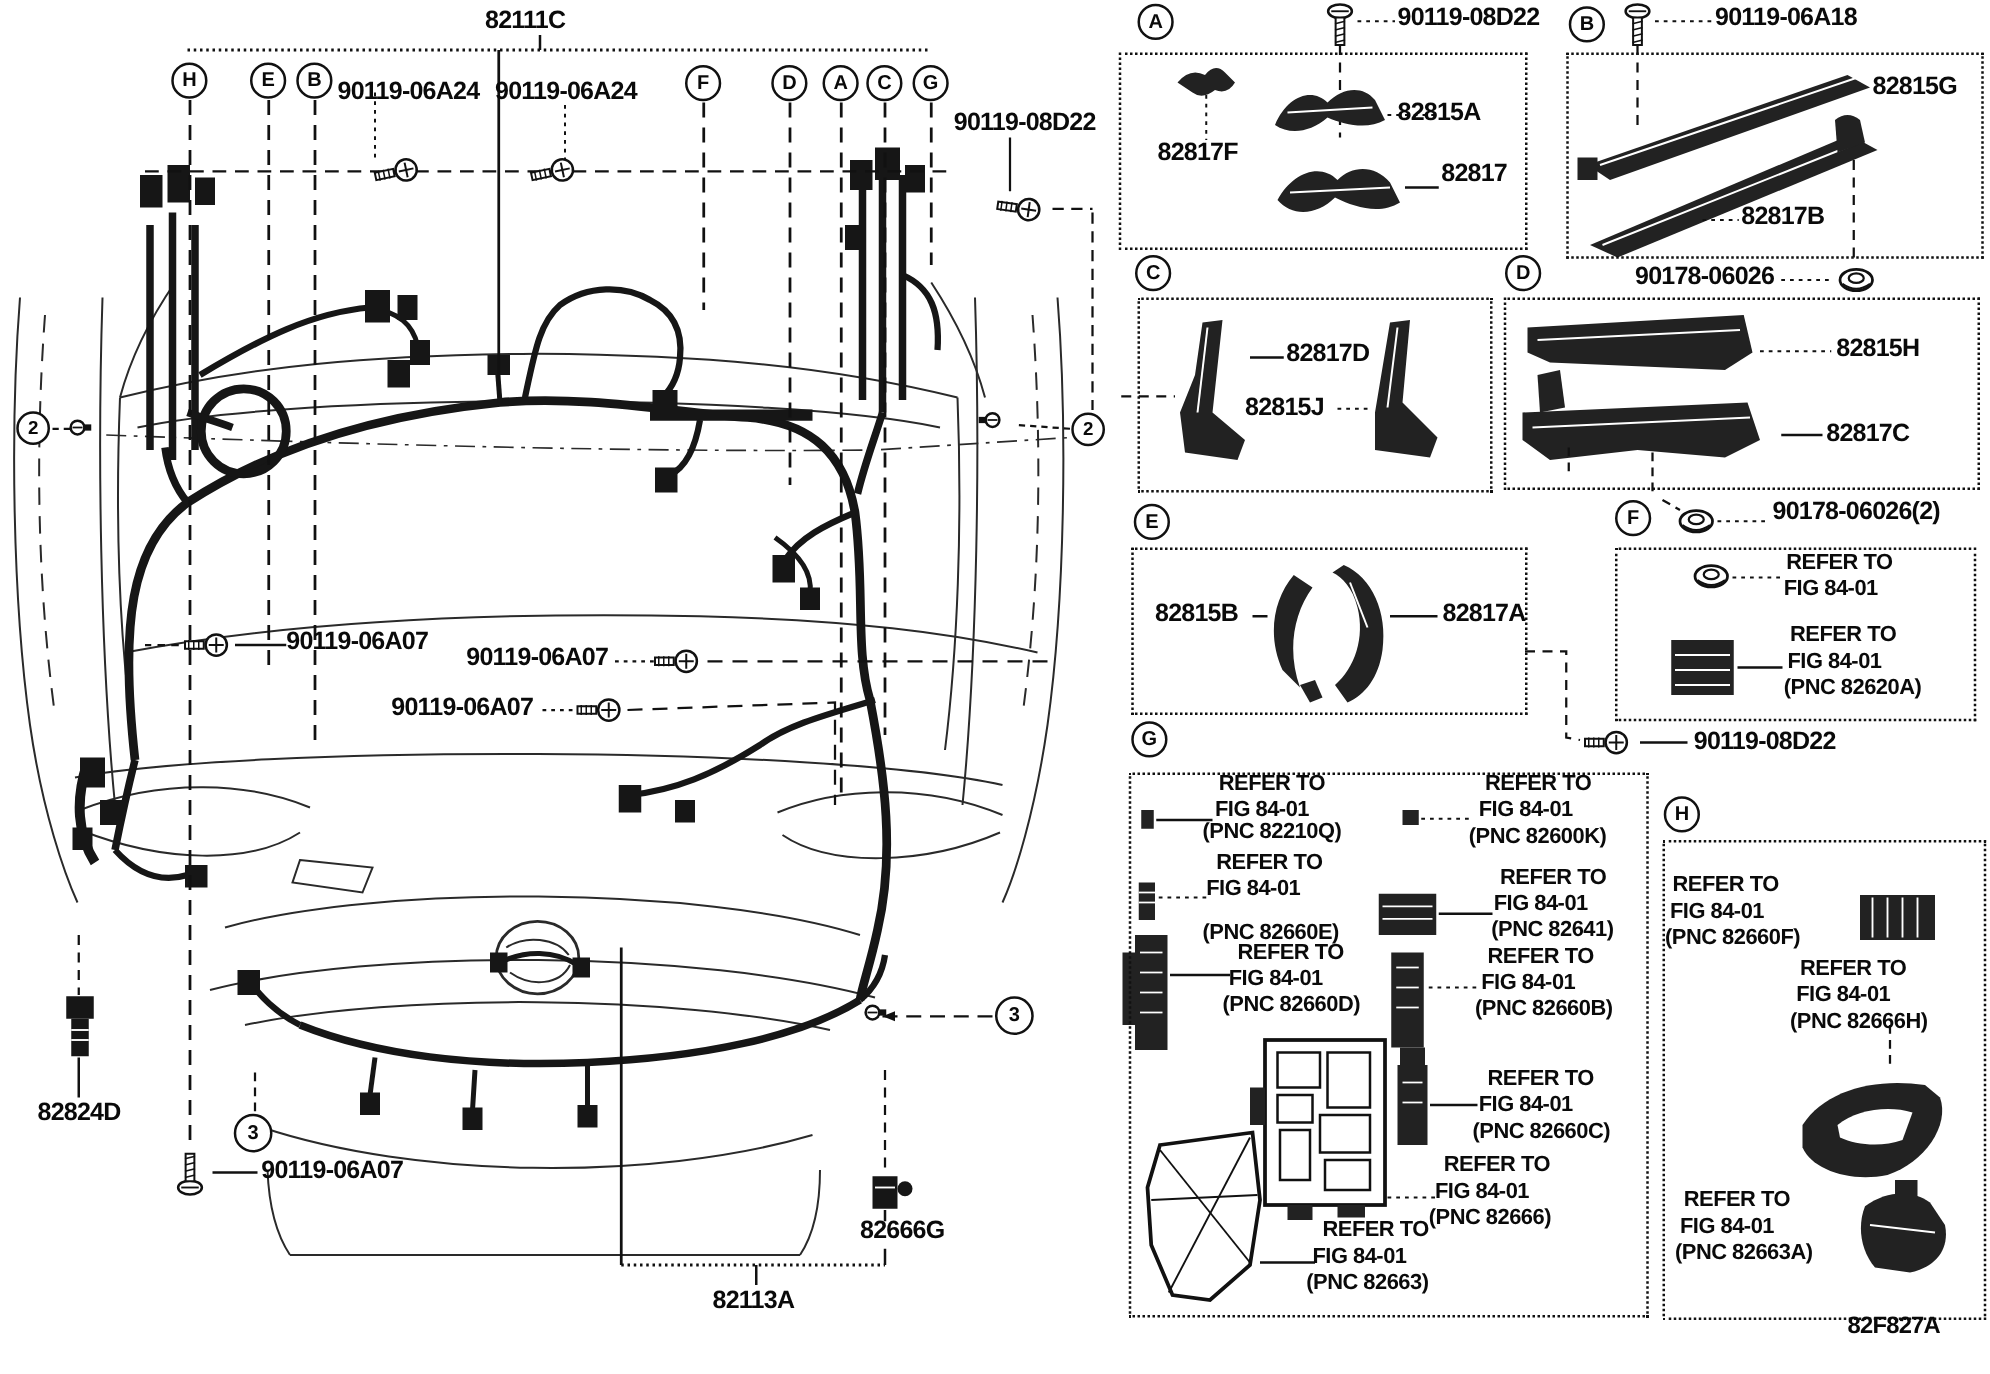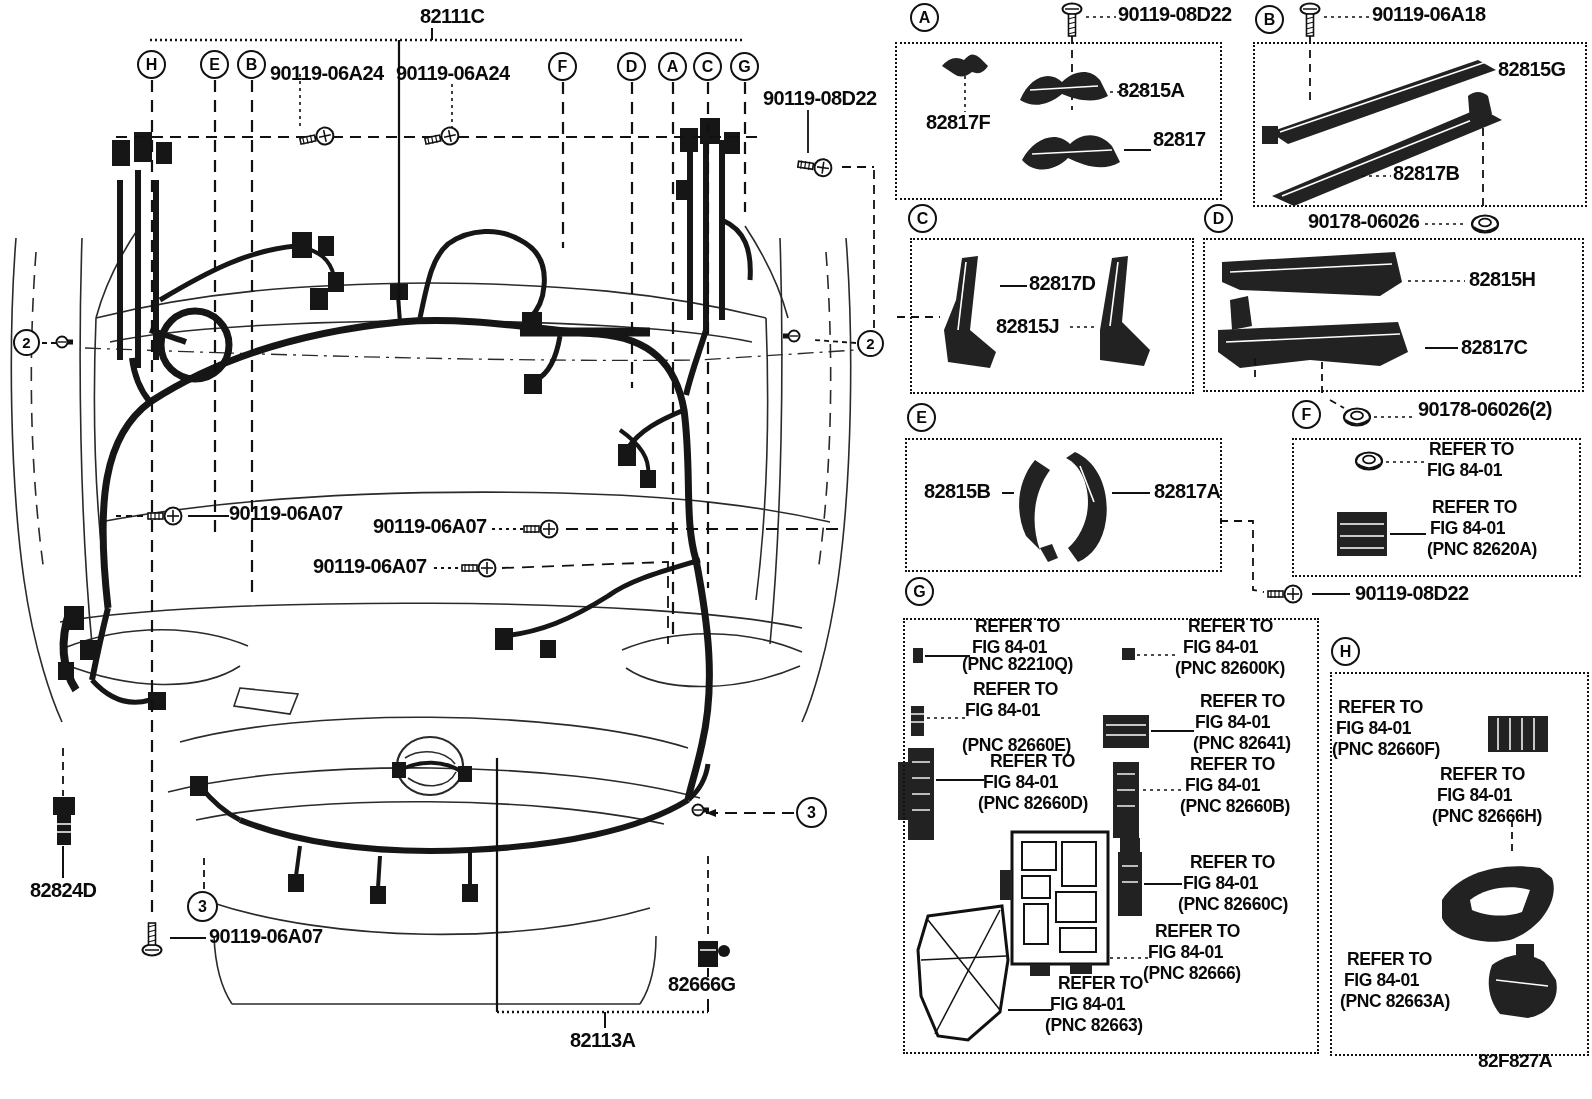"82111C" div.lbl { left: 420px -> 388px }
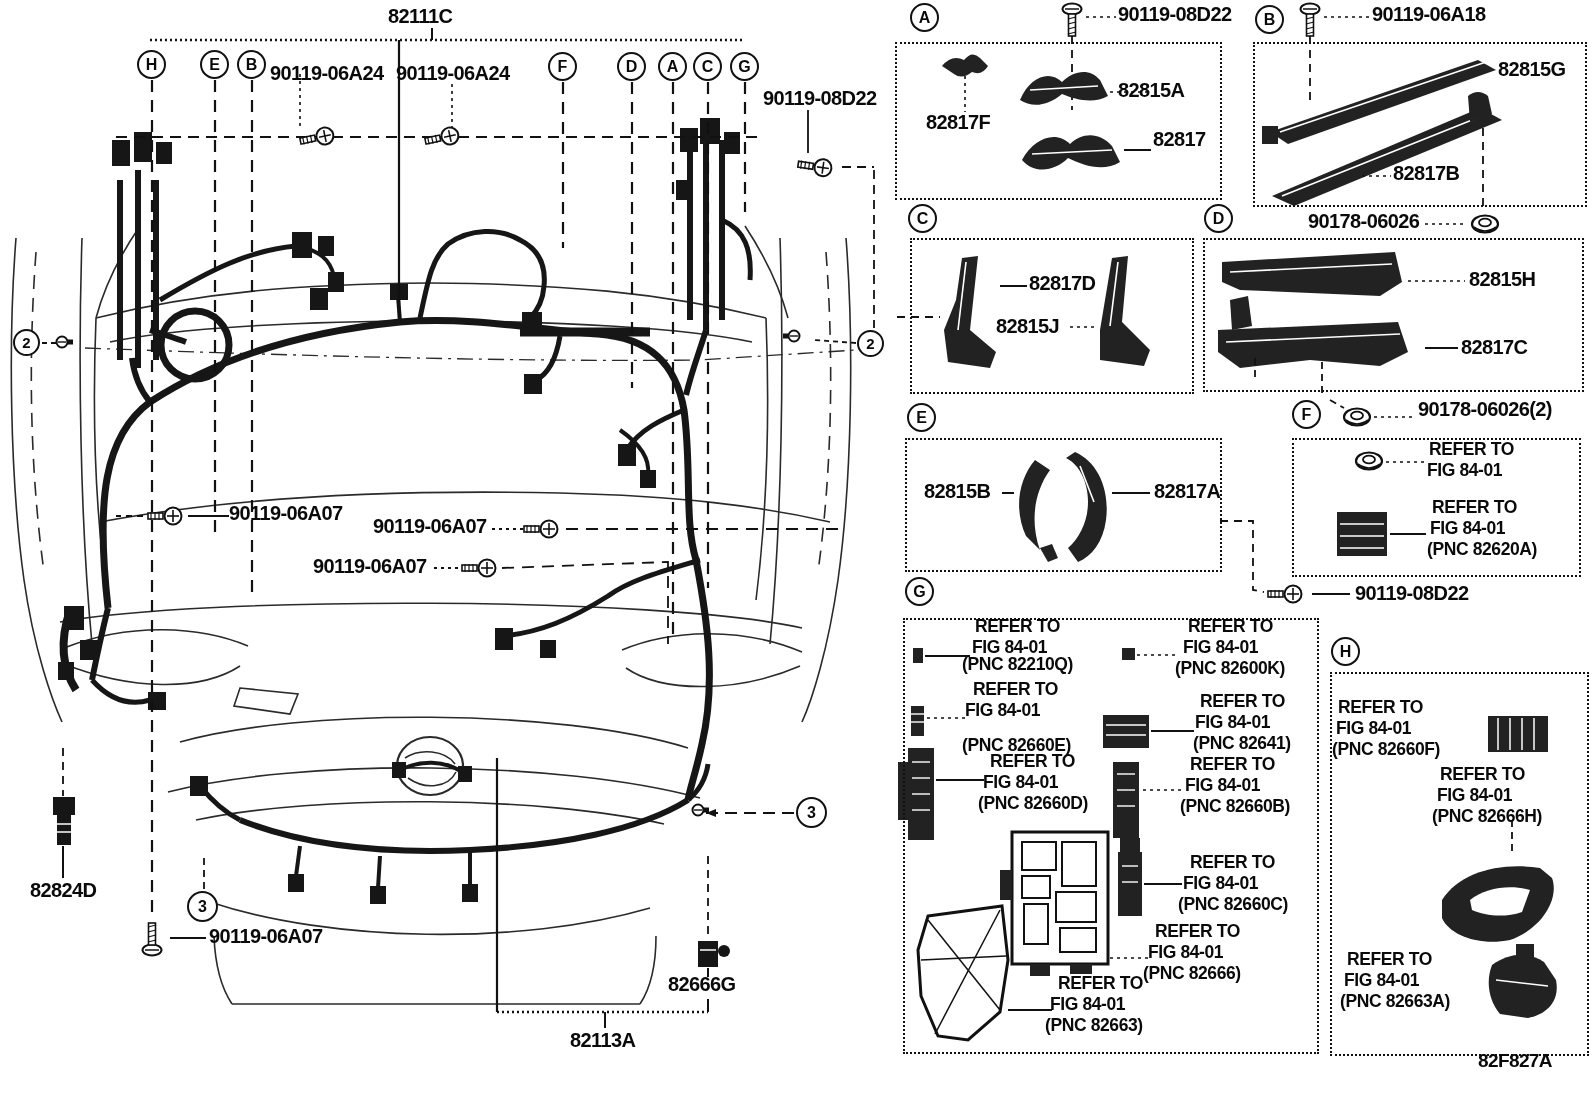"82666G" div.lbl { left: 668px -> 688px }
